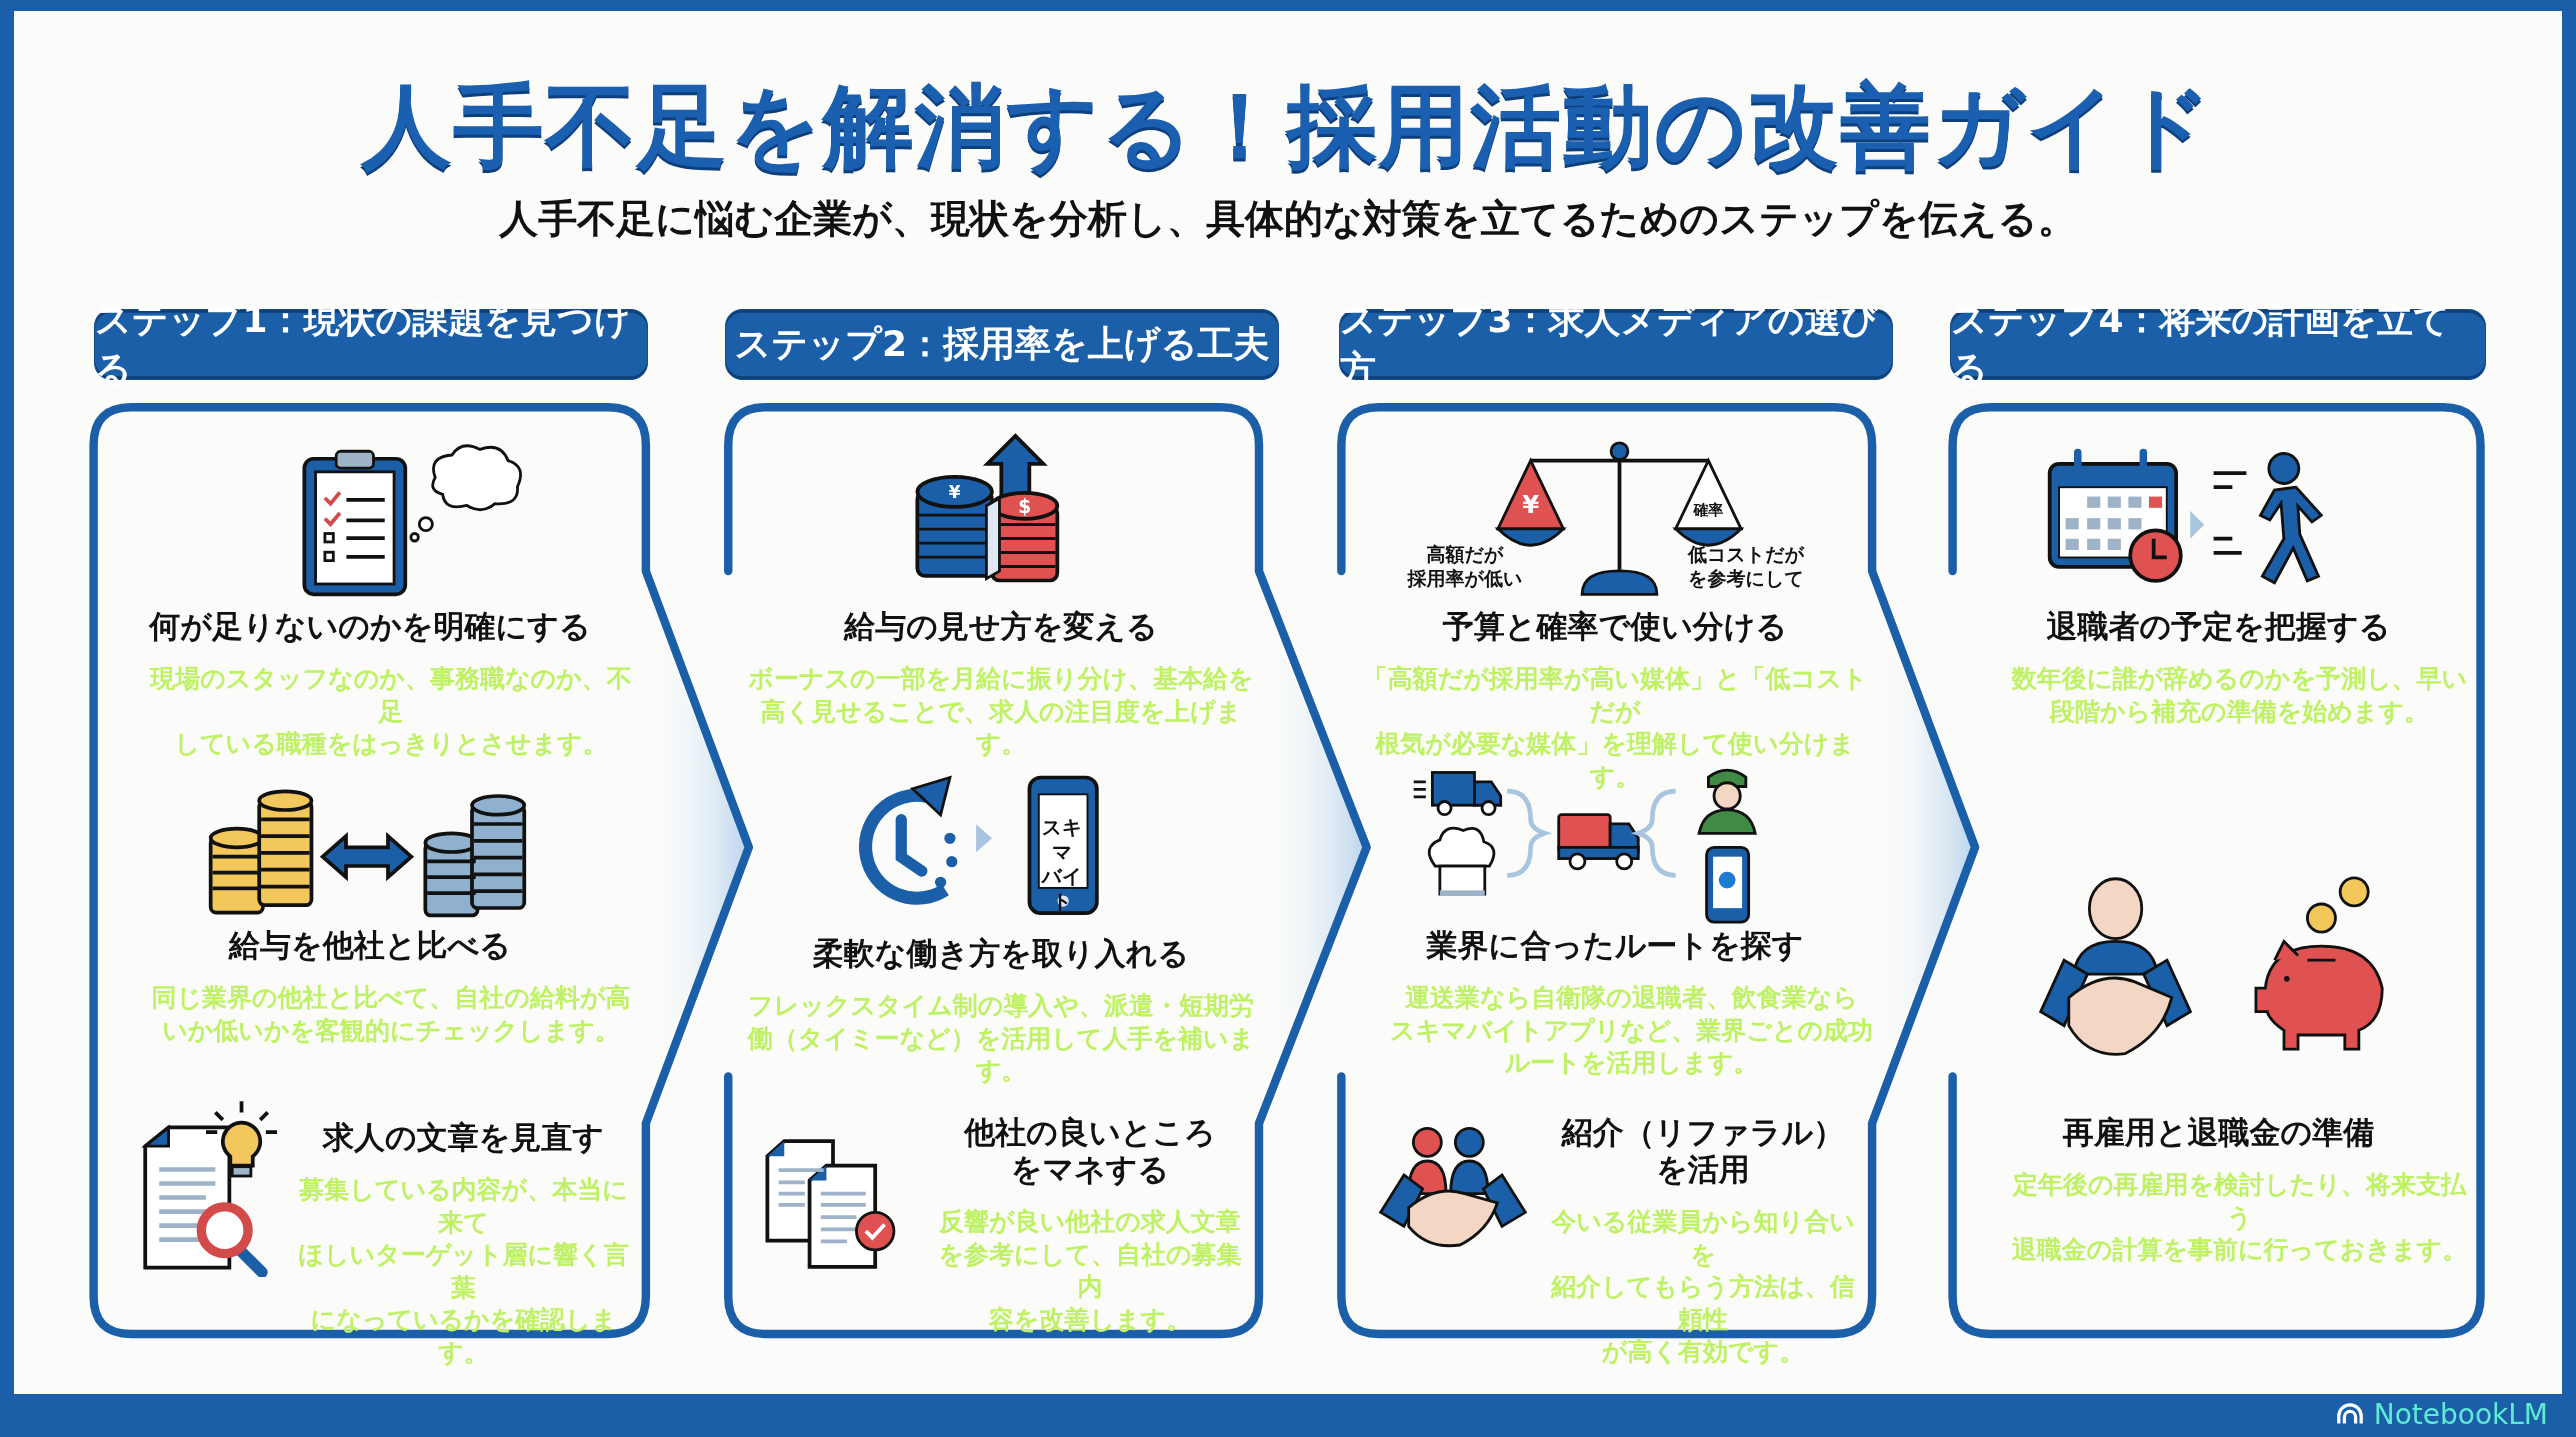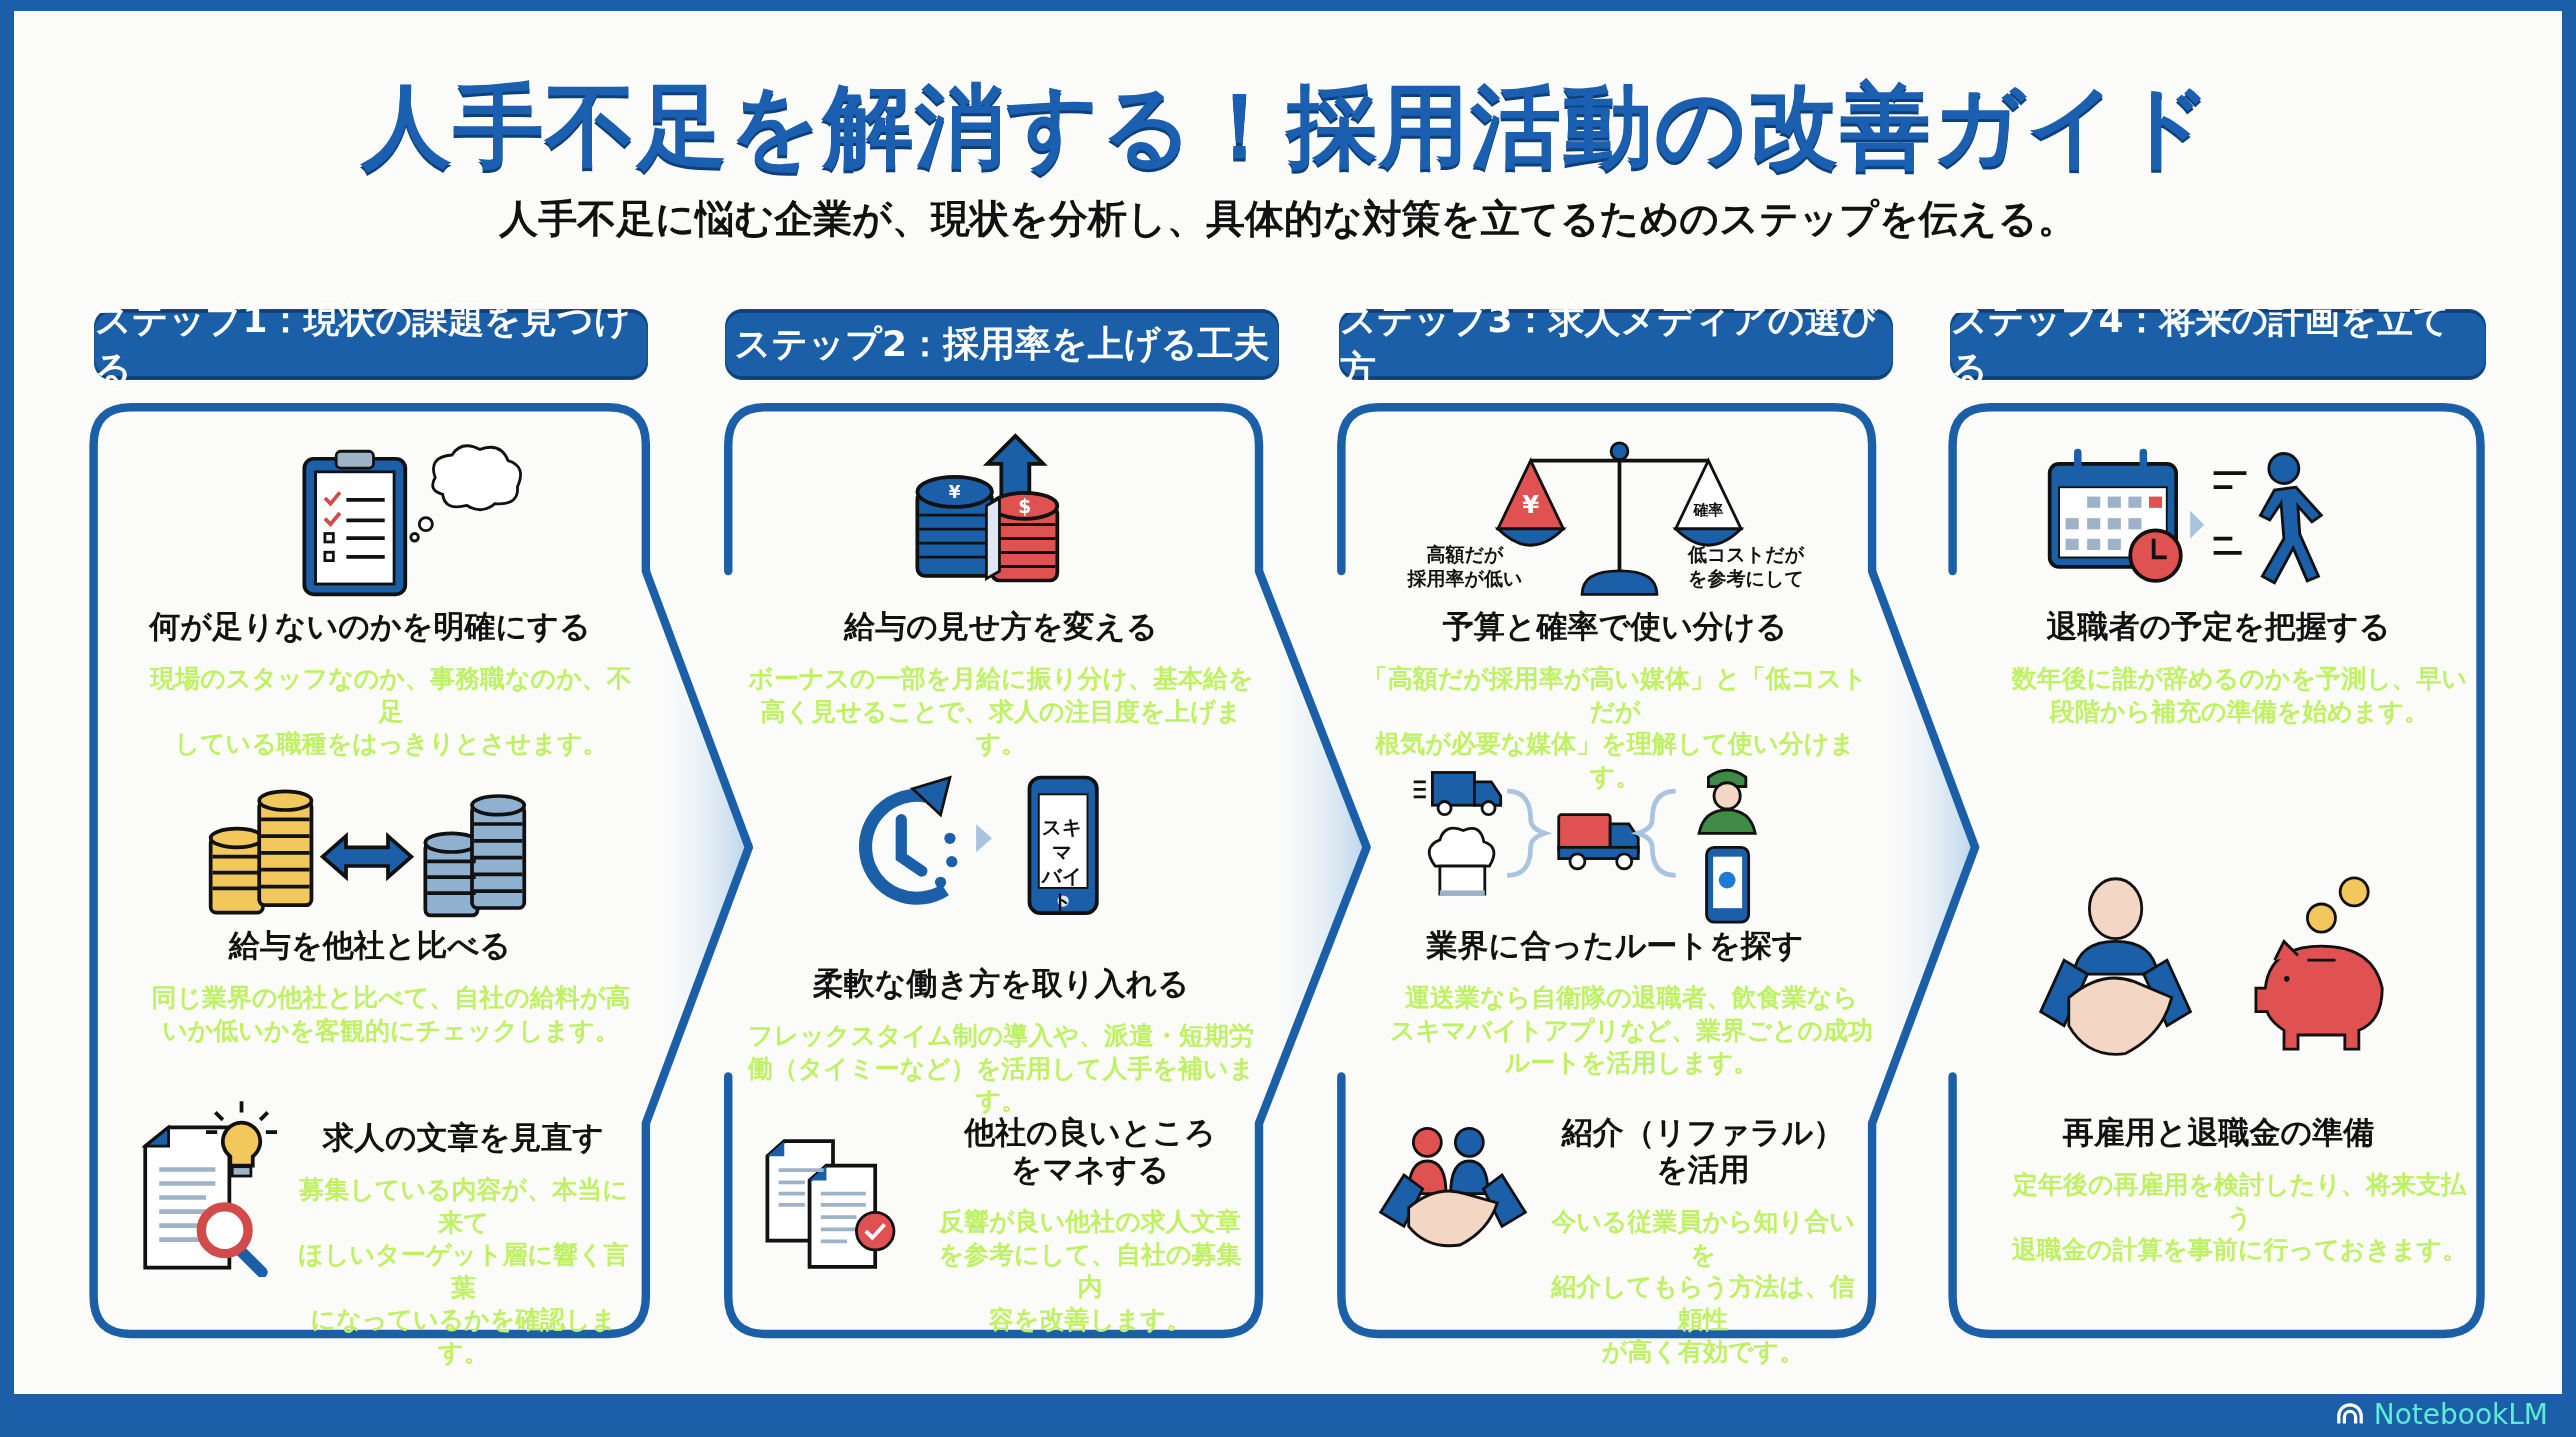"柔軟な働き方を取り入れる" div.block { top: 965px -> 935px }
